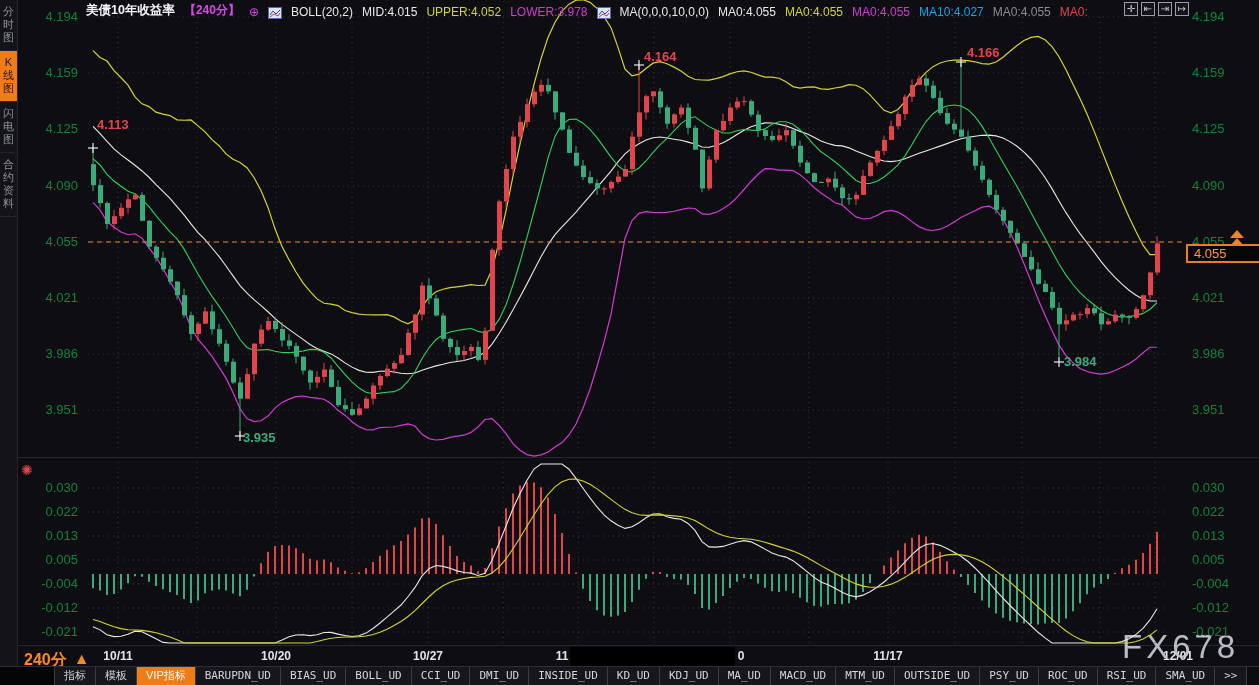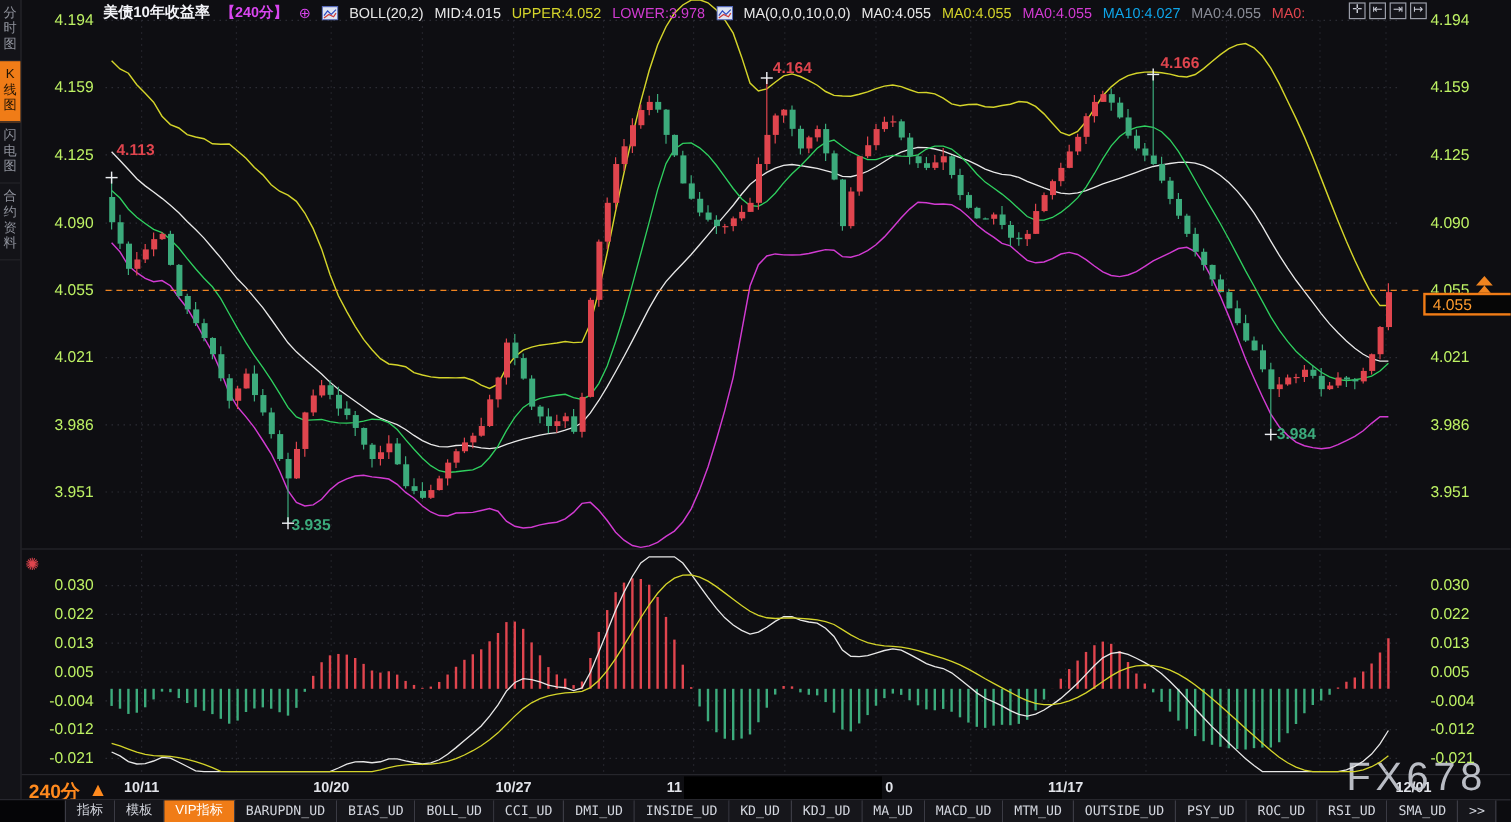"4.194" .tick { color: #bef264 -> #15803d }
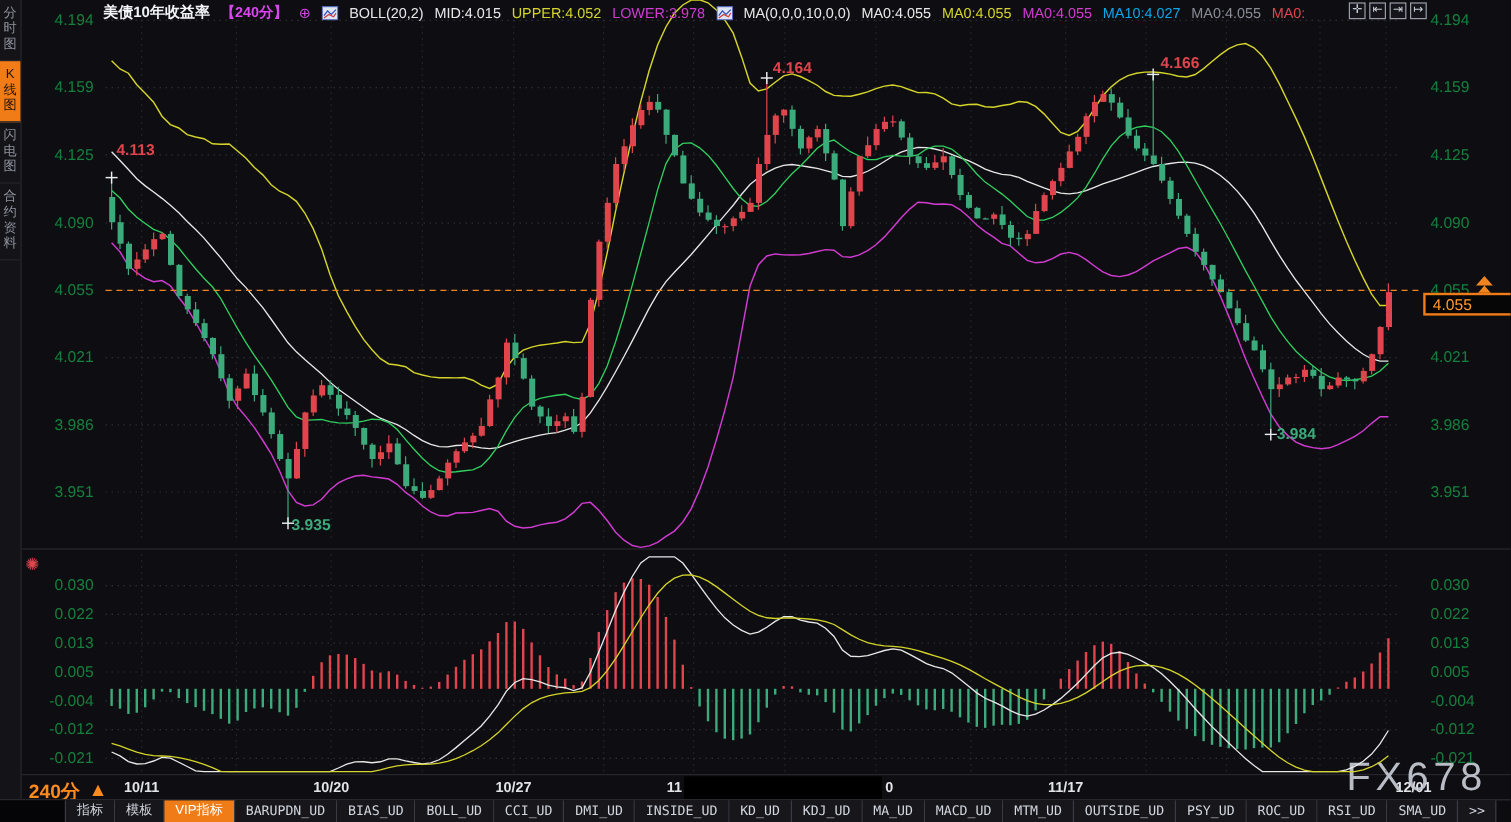"美债10年收益率" #header { align-items: center -> flex-end }
